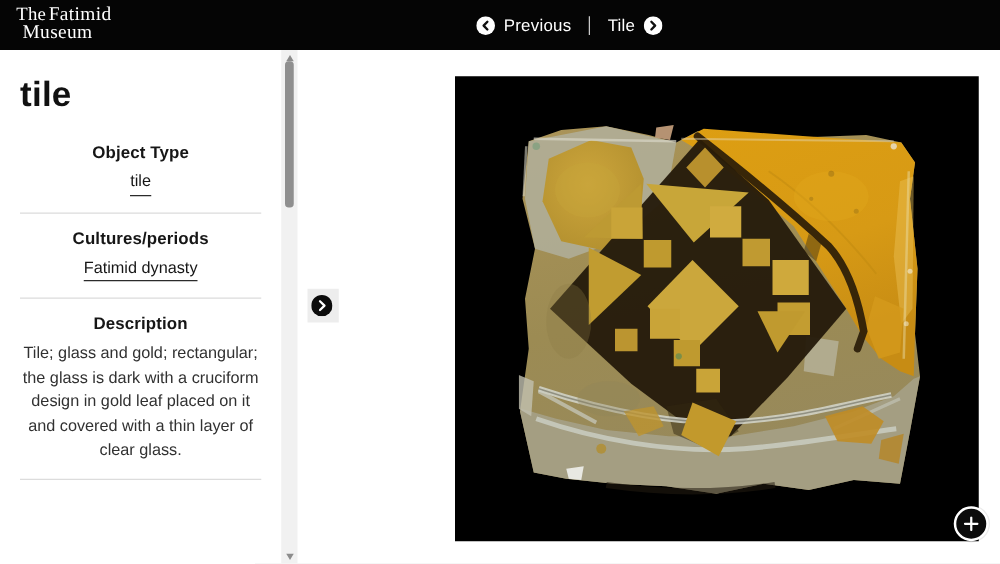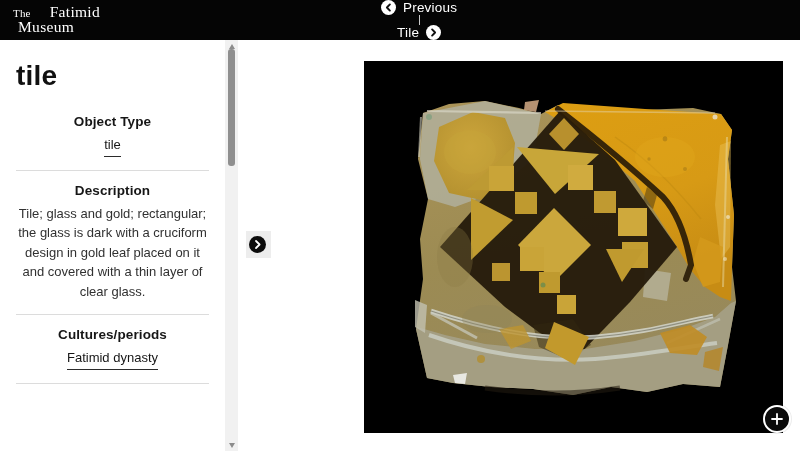"The" .logo-the { font-size: 11px -> 15px; margin-right: 19px -> 2px }
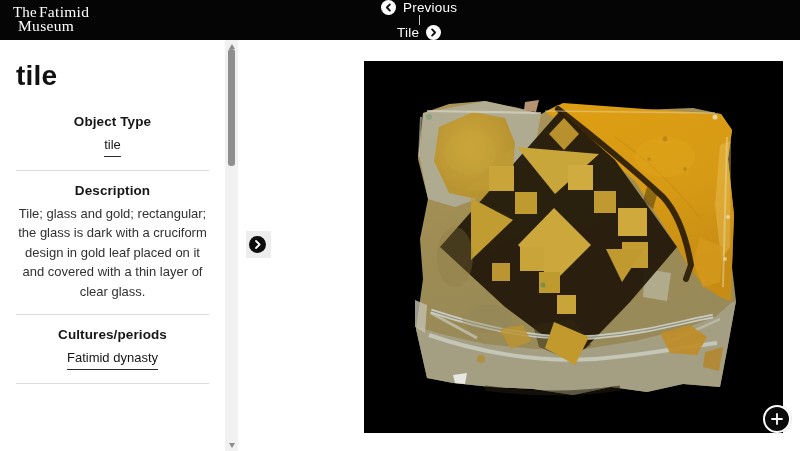"Previous" .nav { flex-direction: column -> none }
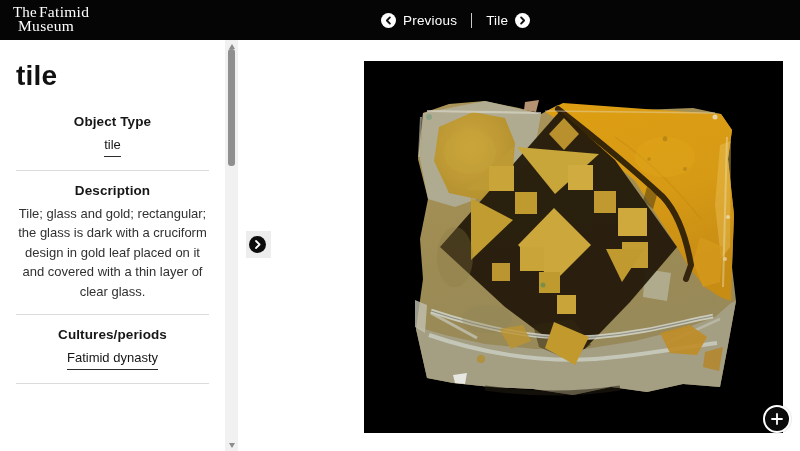"Description" div.section { order: before "Cultures/periods" -> after "Cultures/periods" }
